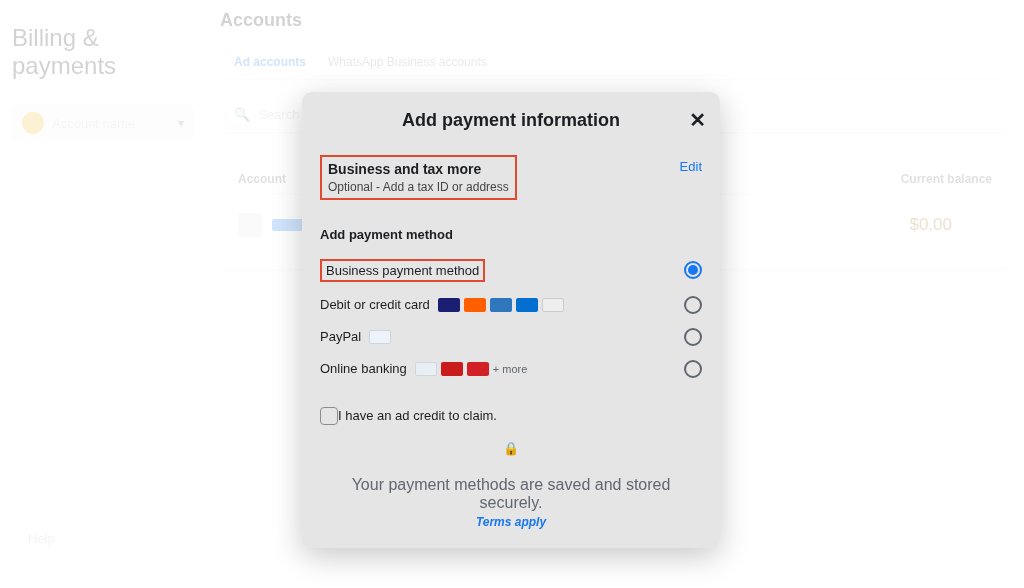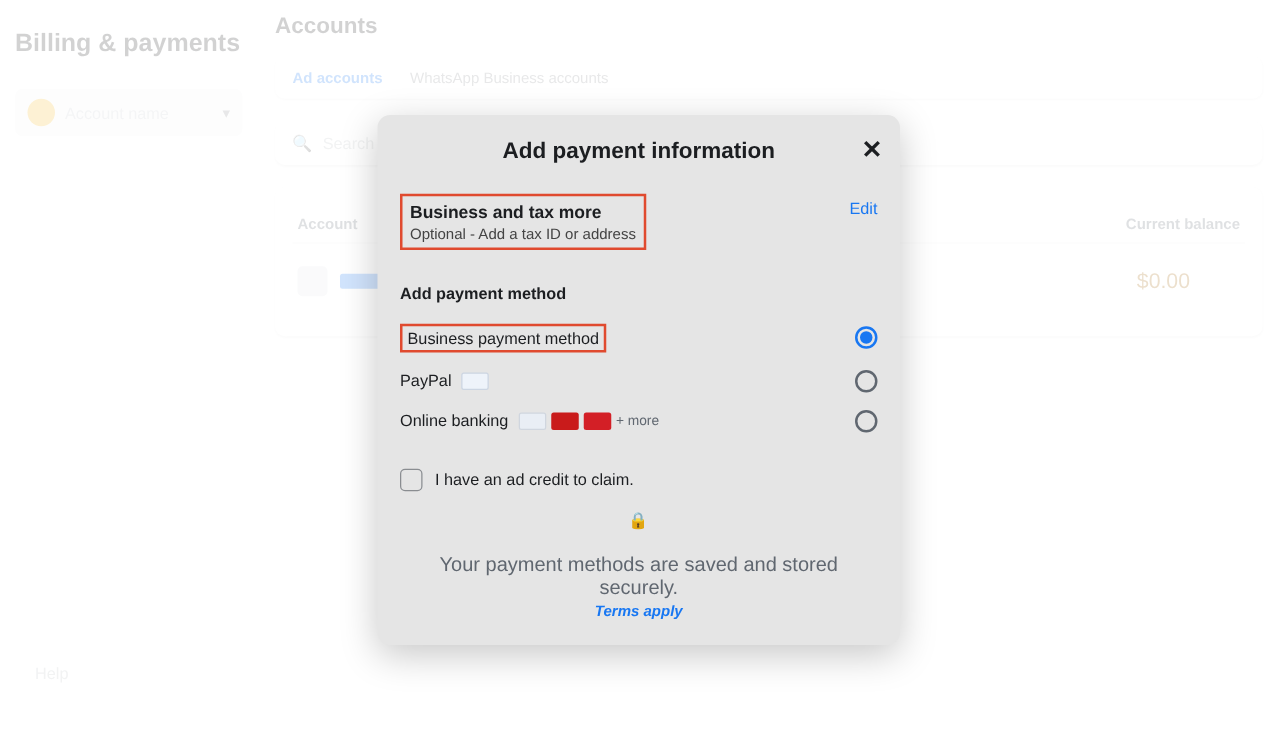"Billing & payments" .sidebar h2 { font-size: 20px -> 24px; font-weight: 700 -> 400 }
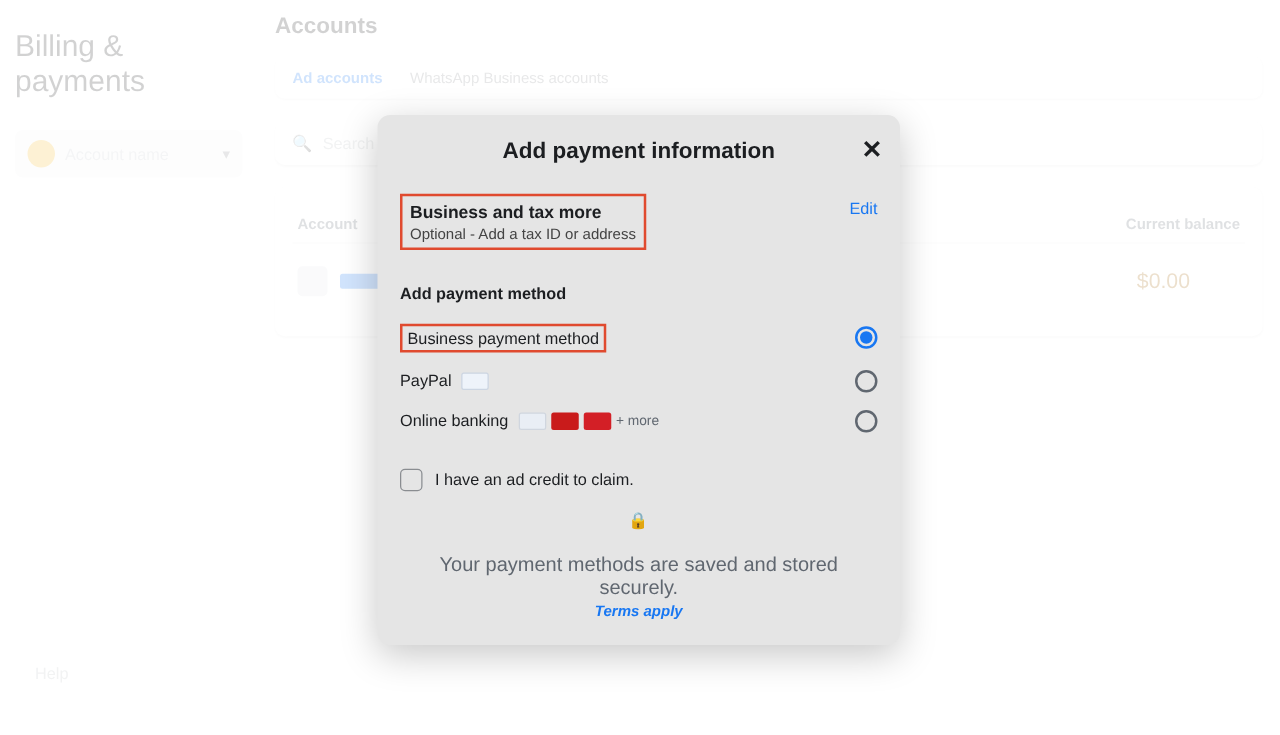"Debit or credit card" div.opt { html: none -> <div> <span>Debit or credit card</span> <span> <span></span> <span></span> <span></span> <span></span> <span></span> </span> <span></span> </div> }
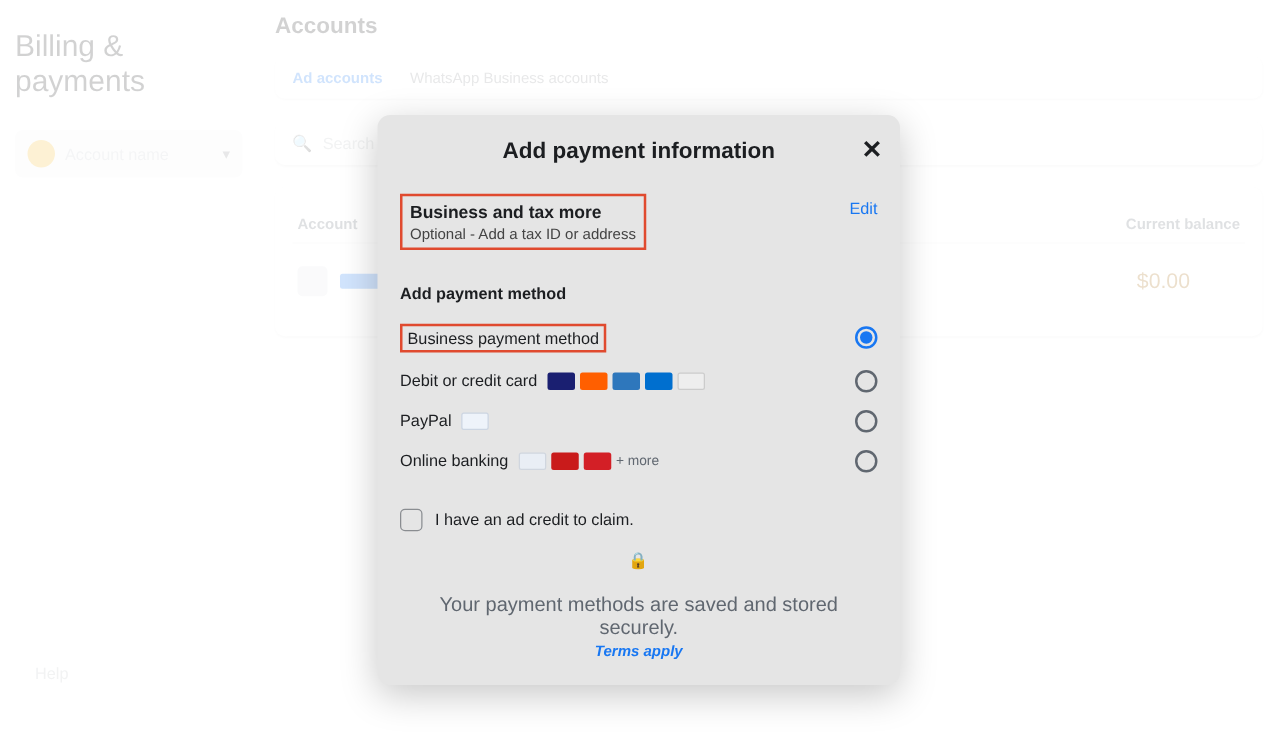"I have an ad credit" .credit { gap: 10px -> none }
